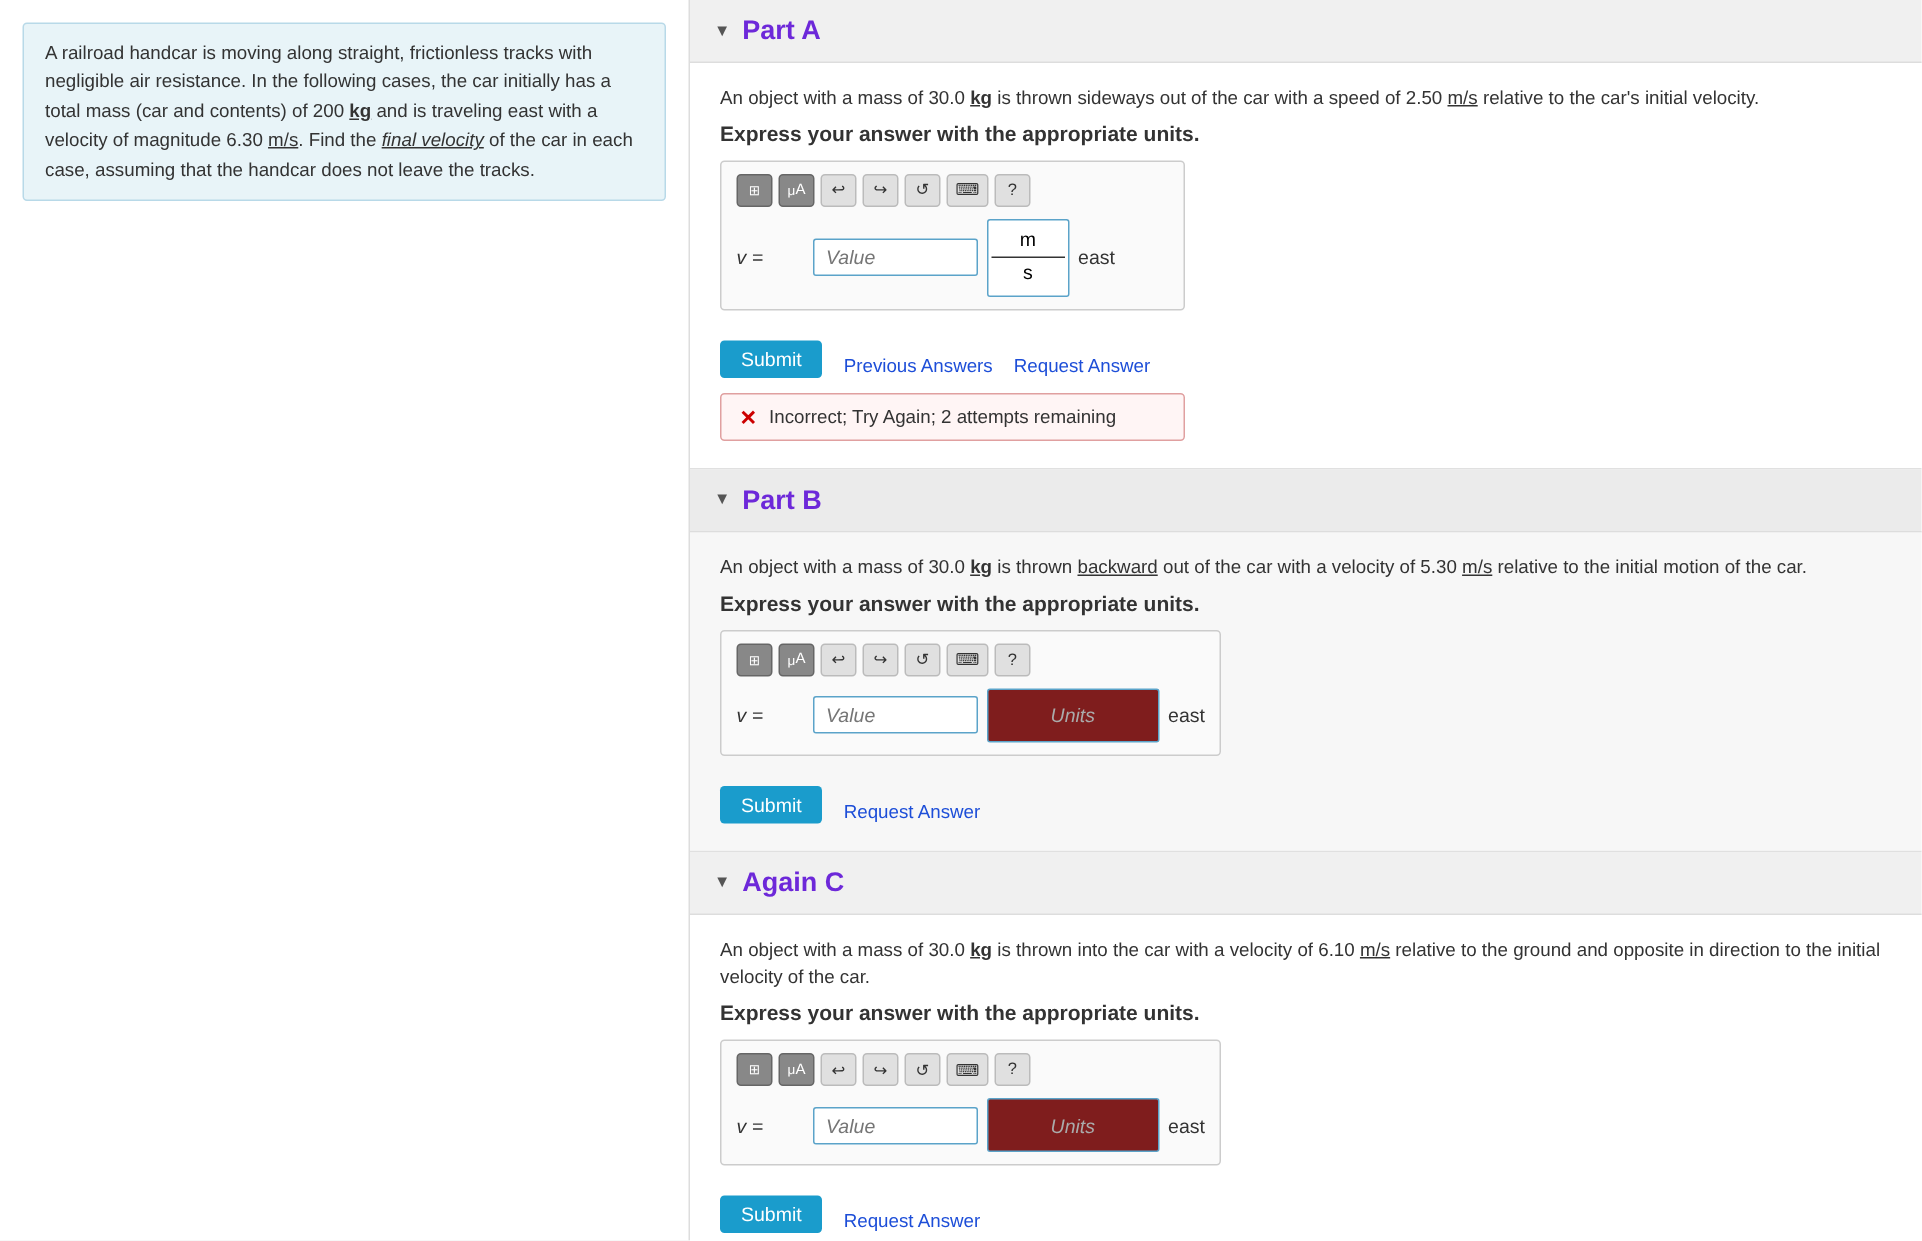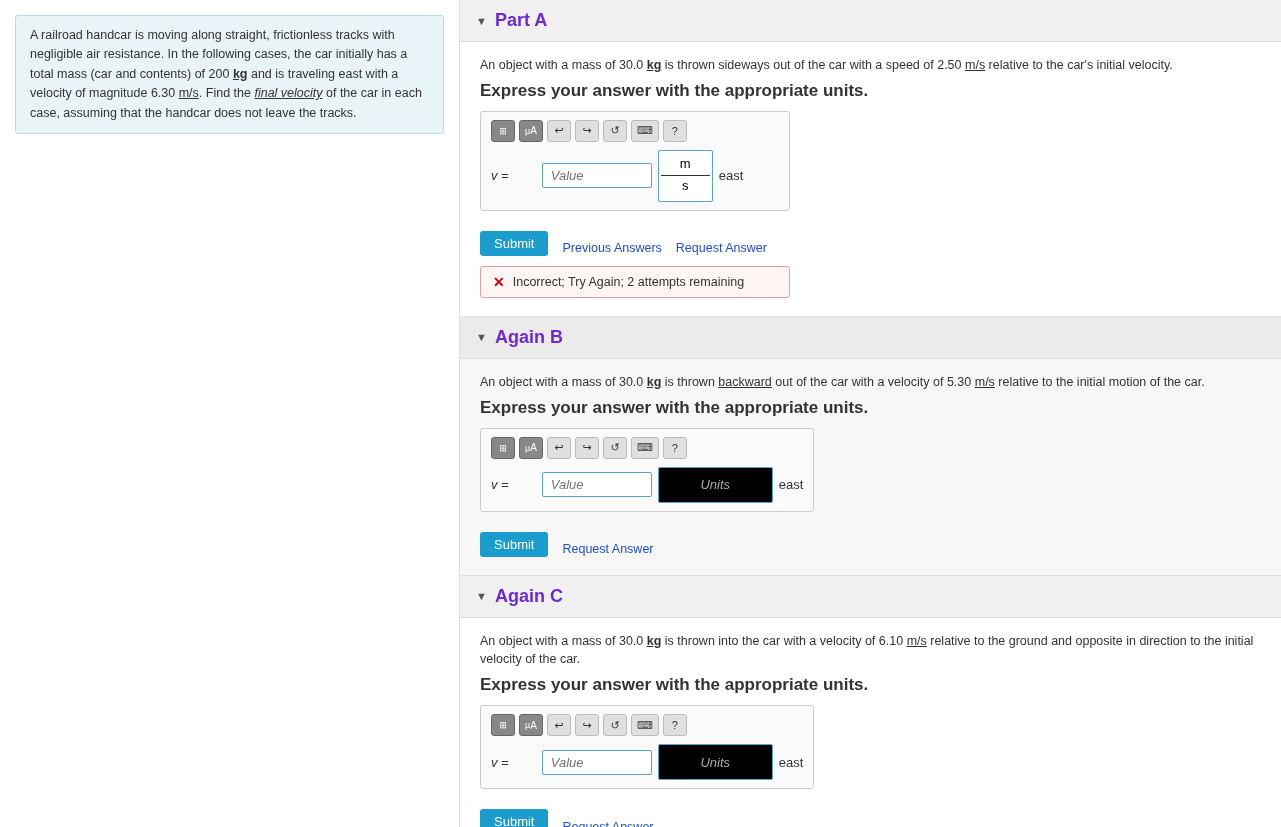"Express your answer with the" .express-label { font-size: 17px -> 14px }
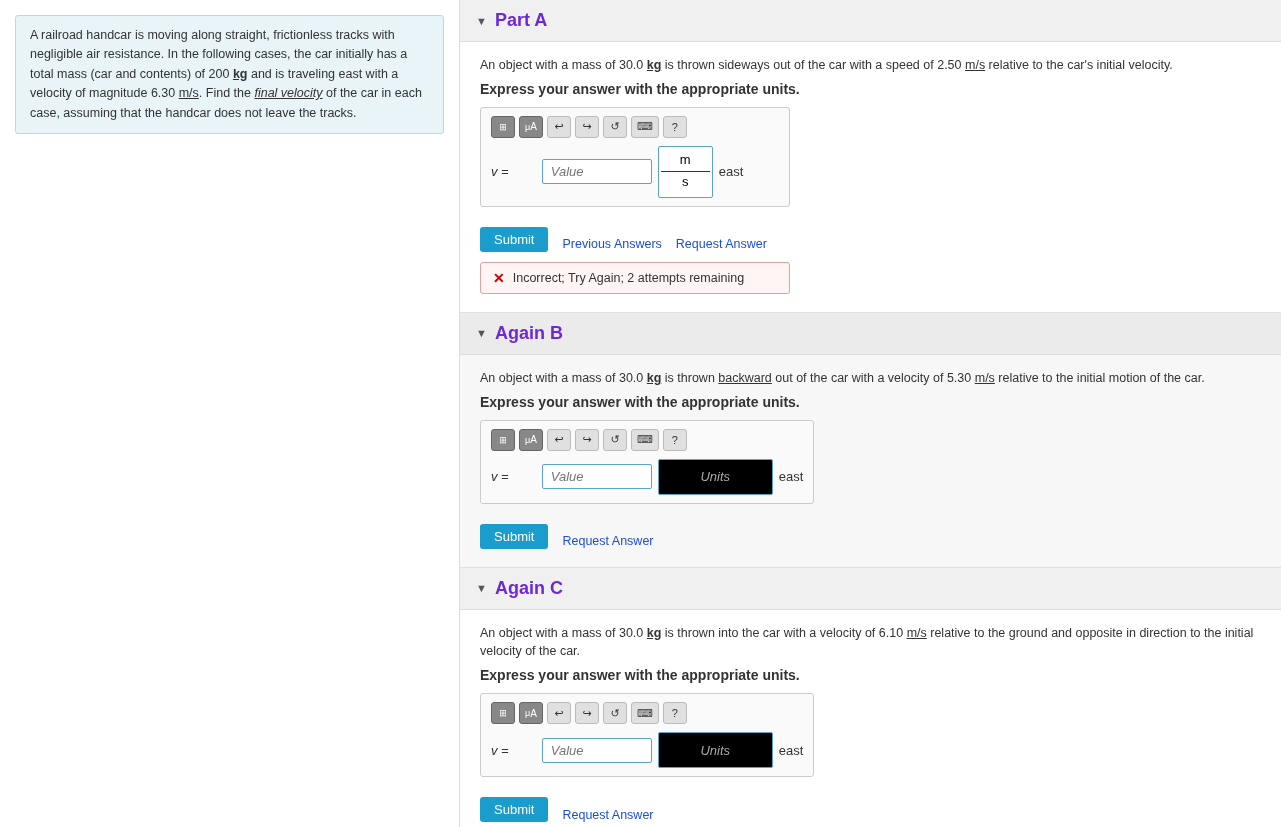"Submit" .actions-row { align-items: center -> none }
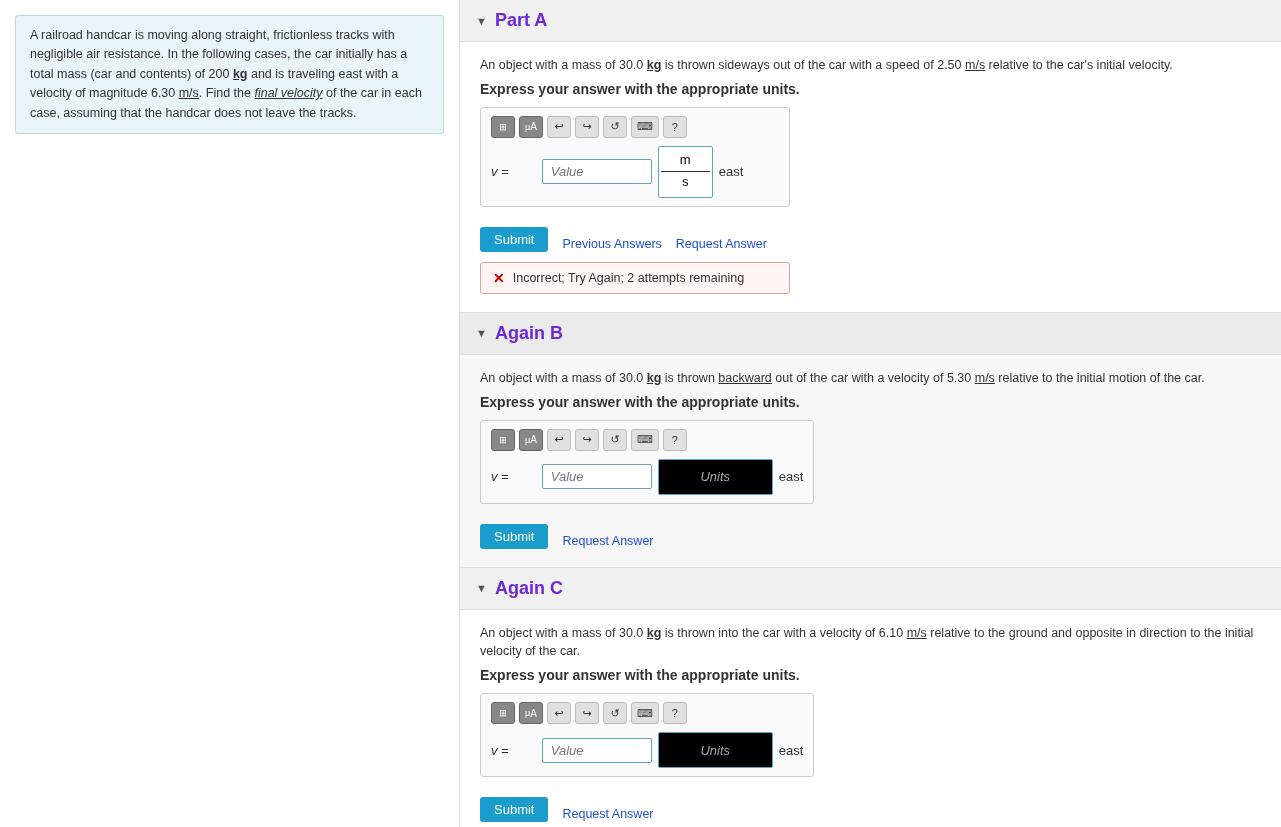"Again B" span.part-title { text: Again -> Part }
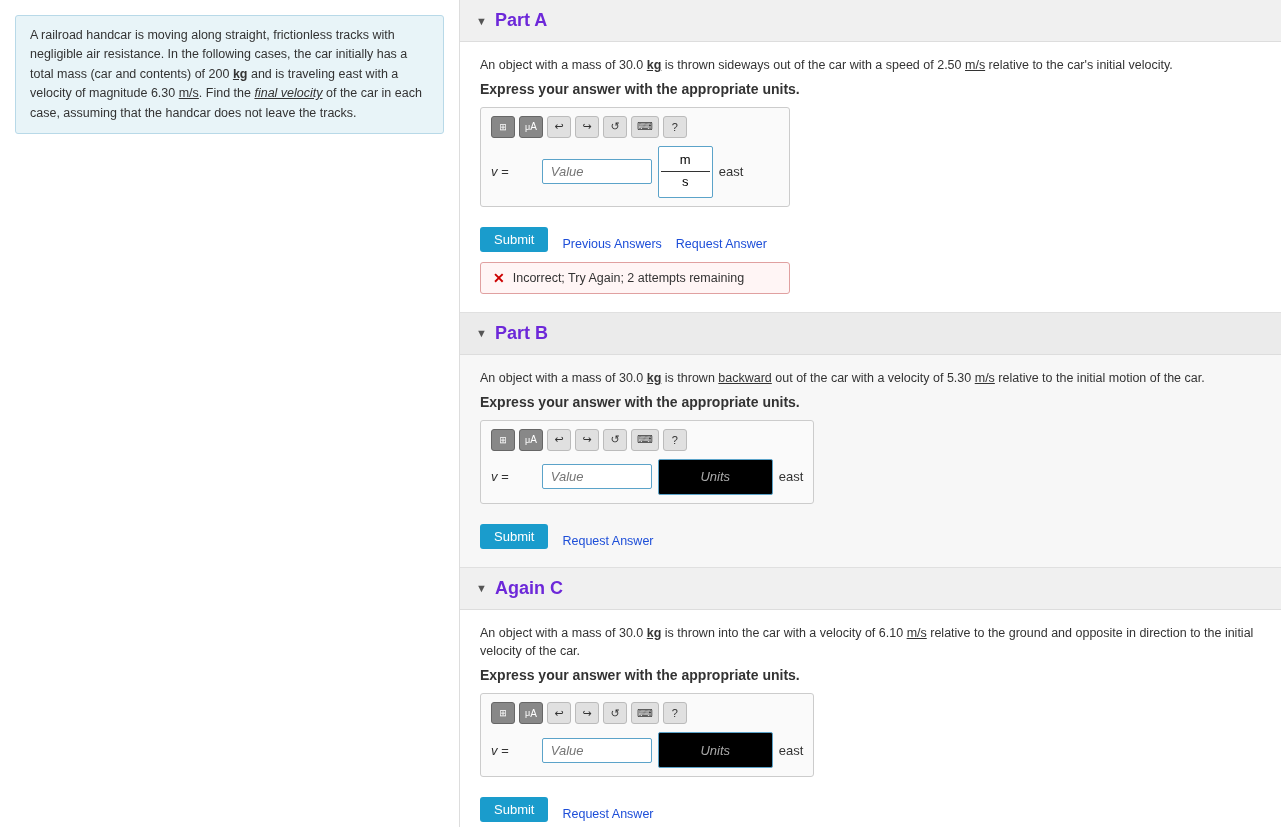"Units" .units-input { background: #000000 -> #7f1d1d }
